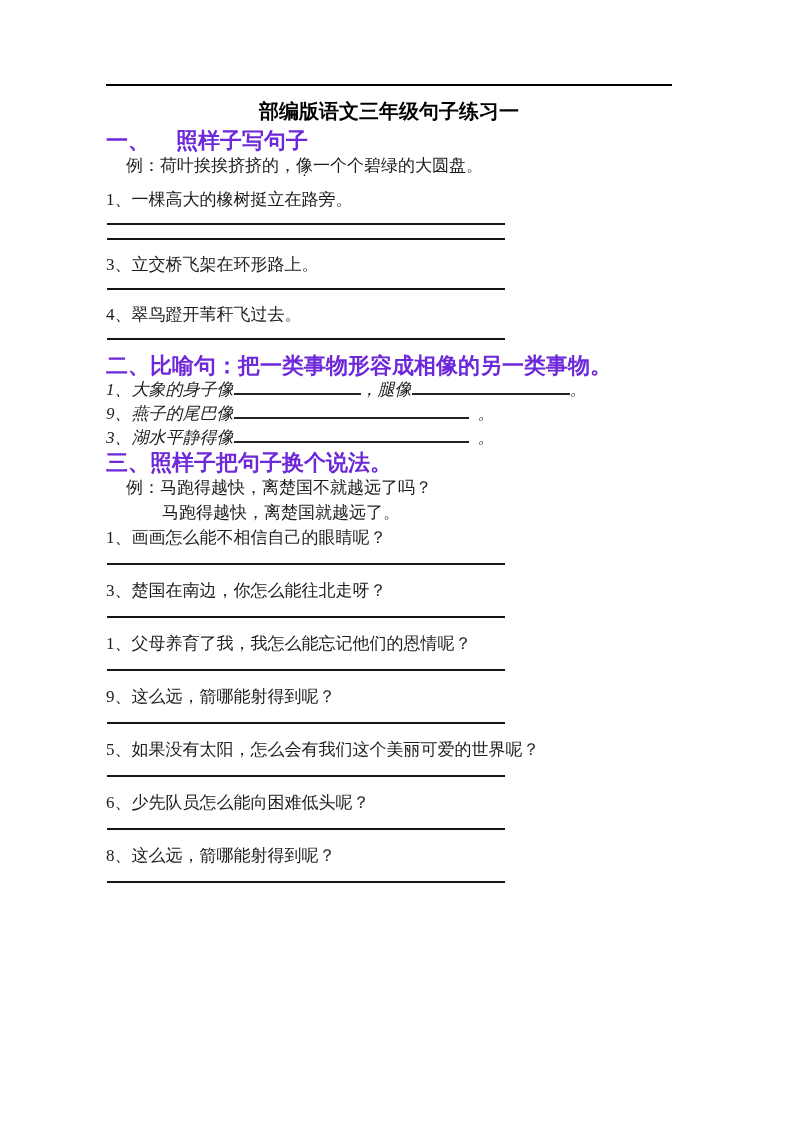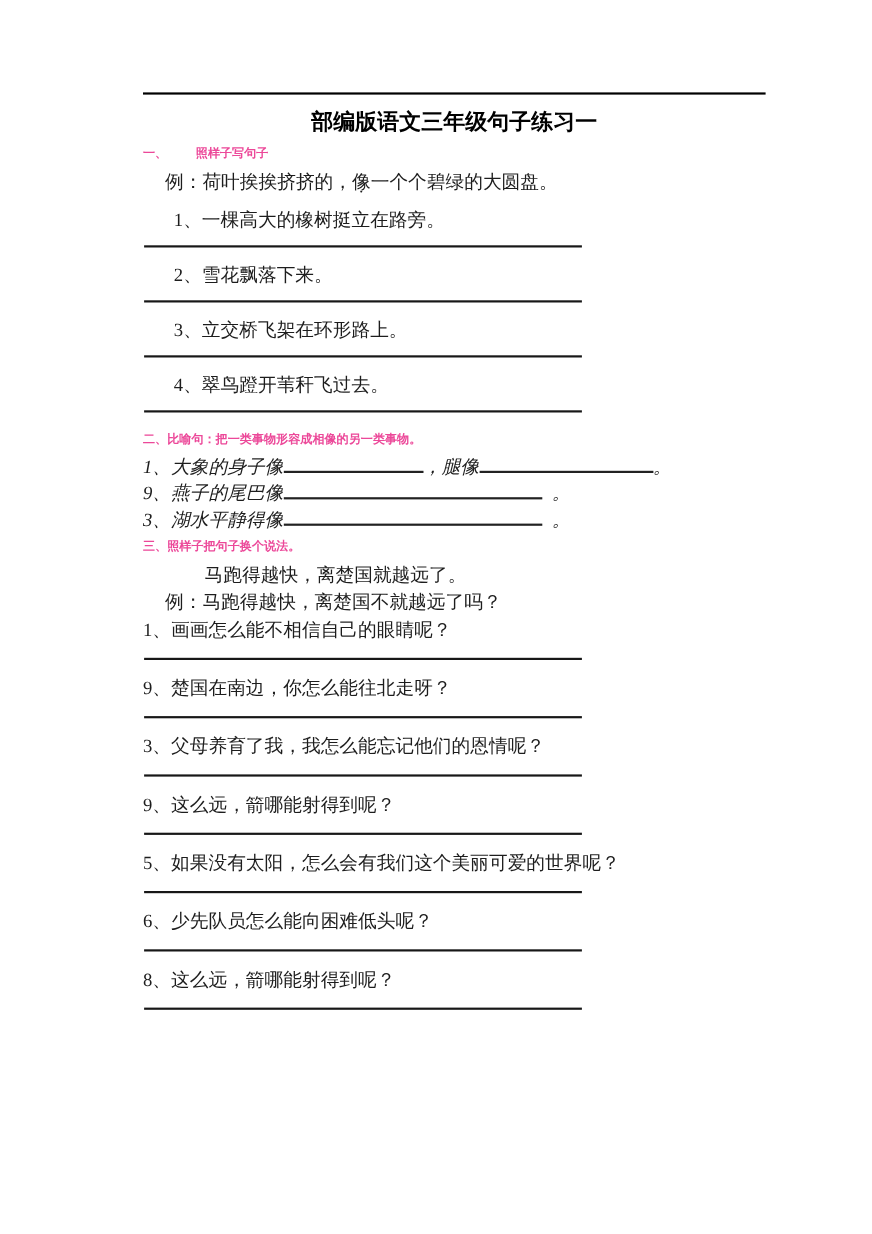"部编版语文三年级句子练习一" .content { left: 130px -> 106px }
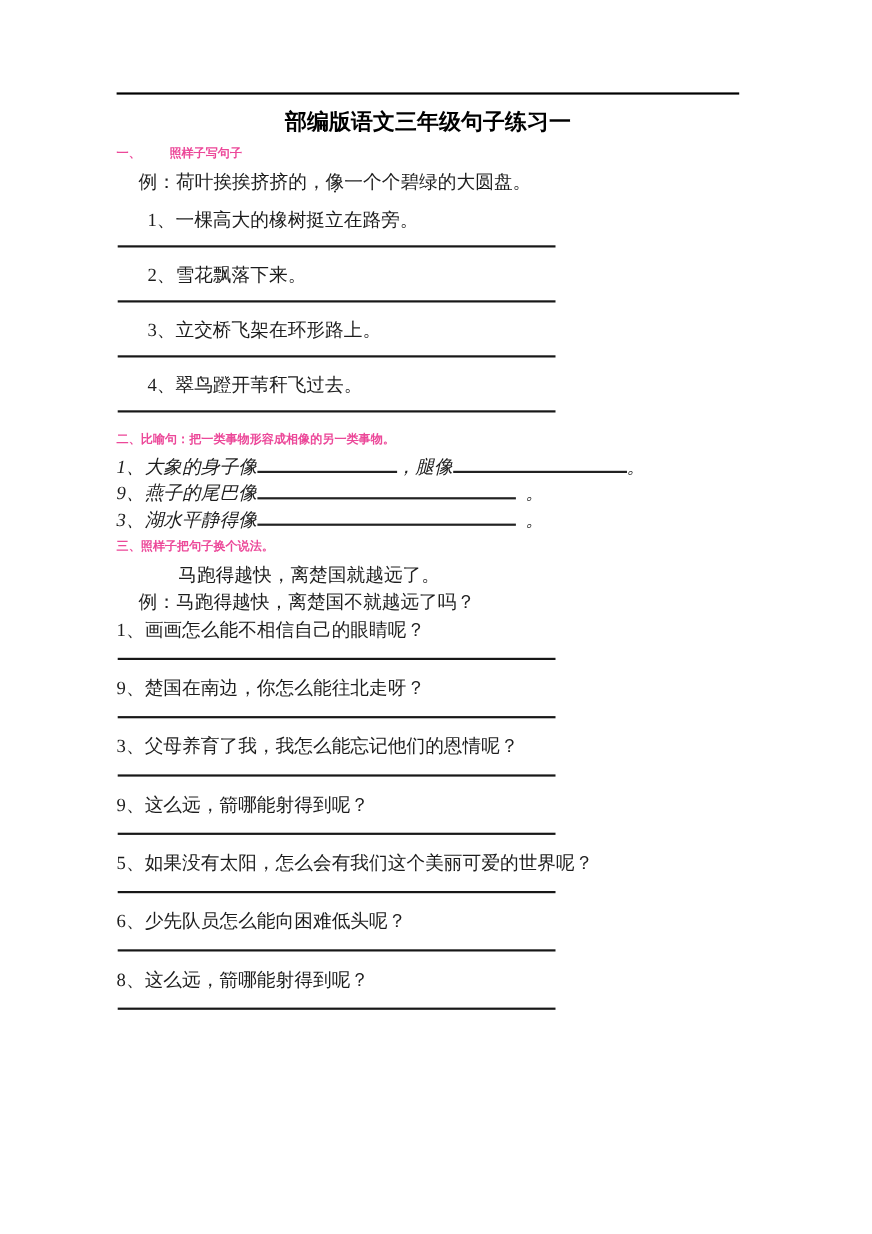"一、 照样子写句子" .sec-head { color: #ec4899 -> #6d28d9; font-size: 11px -> 22px }
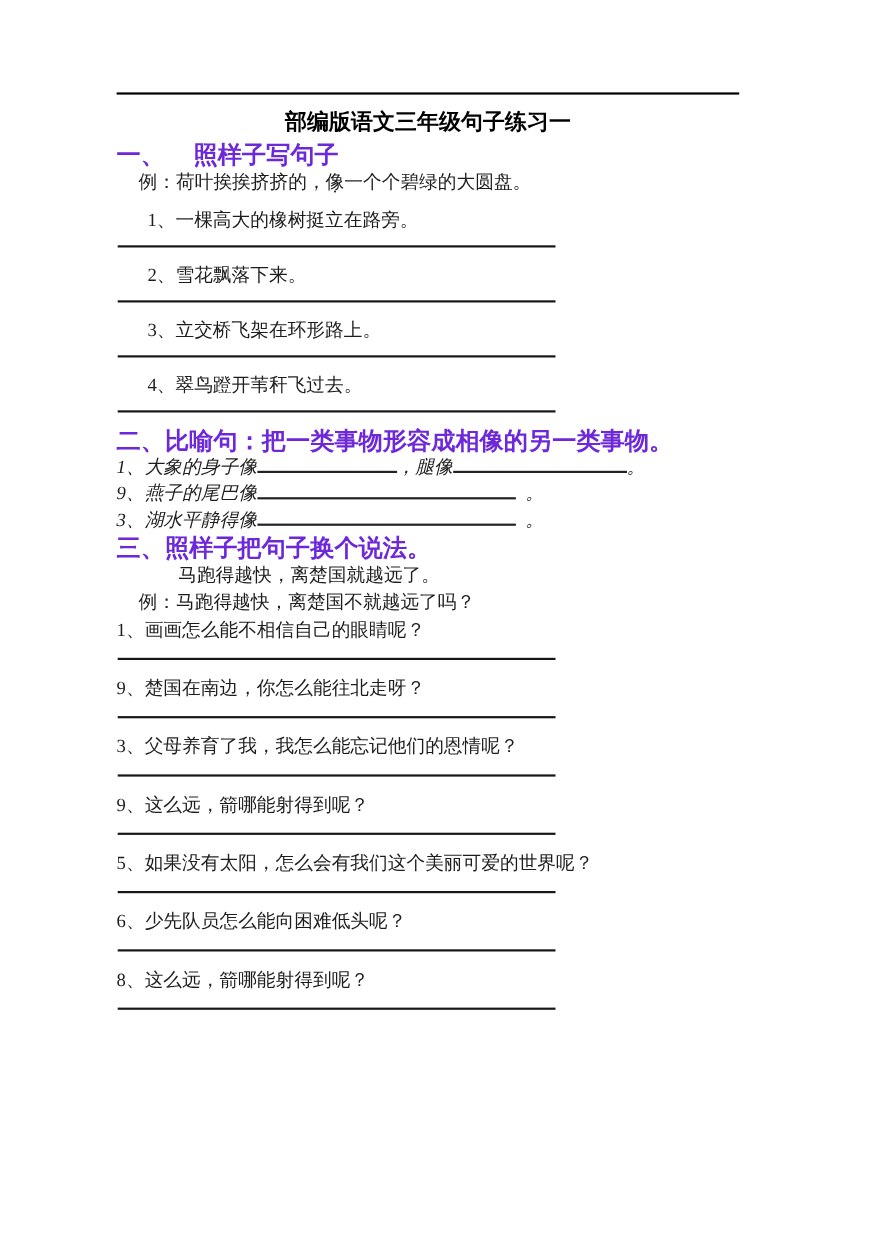"1、一棵高大的橡树挺立在路旁。" .s1-block .body-line { margin-left: 28px -> none }
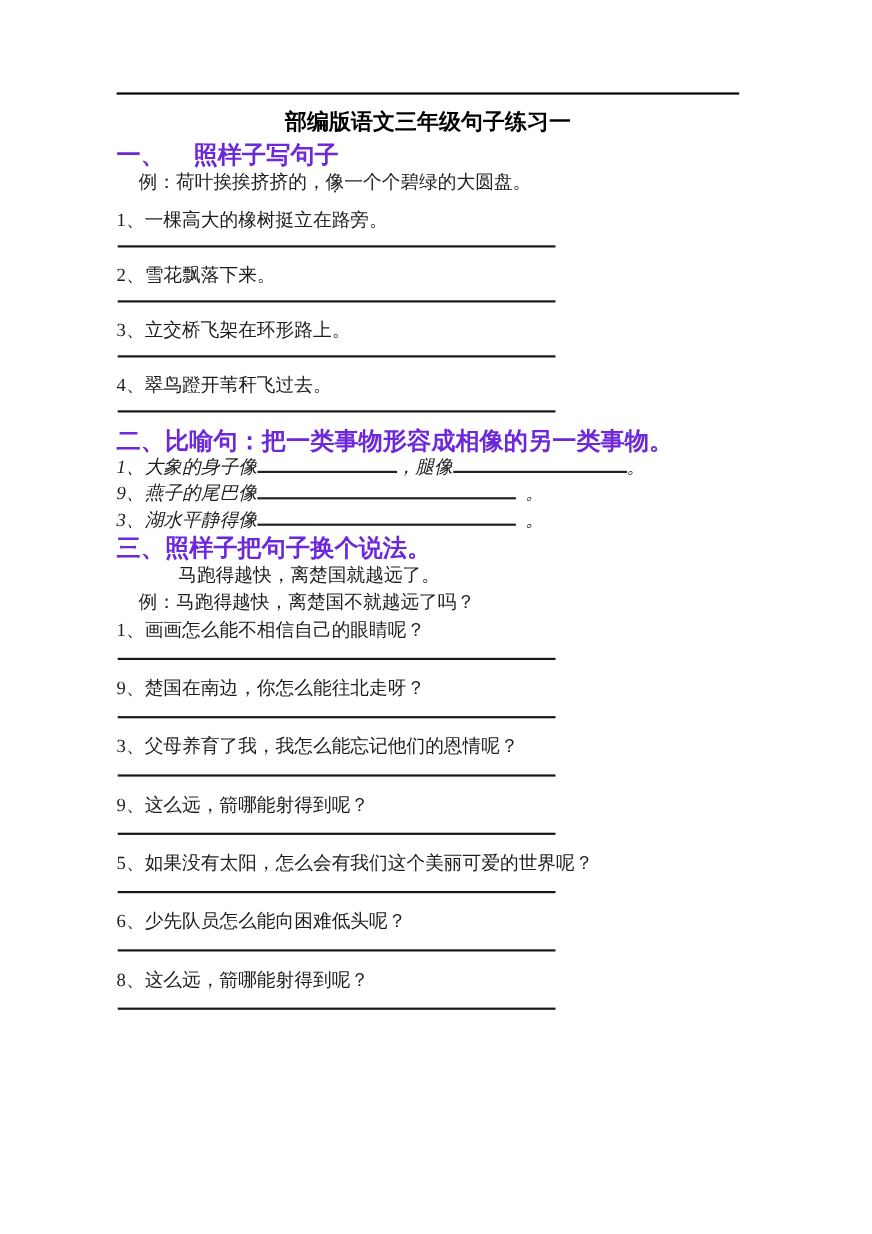"2、雪花飘落下来。" div.body-line { html: <div>2、雪花飘落下来。</div> -> none }
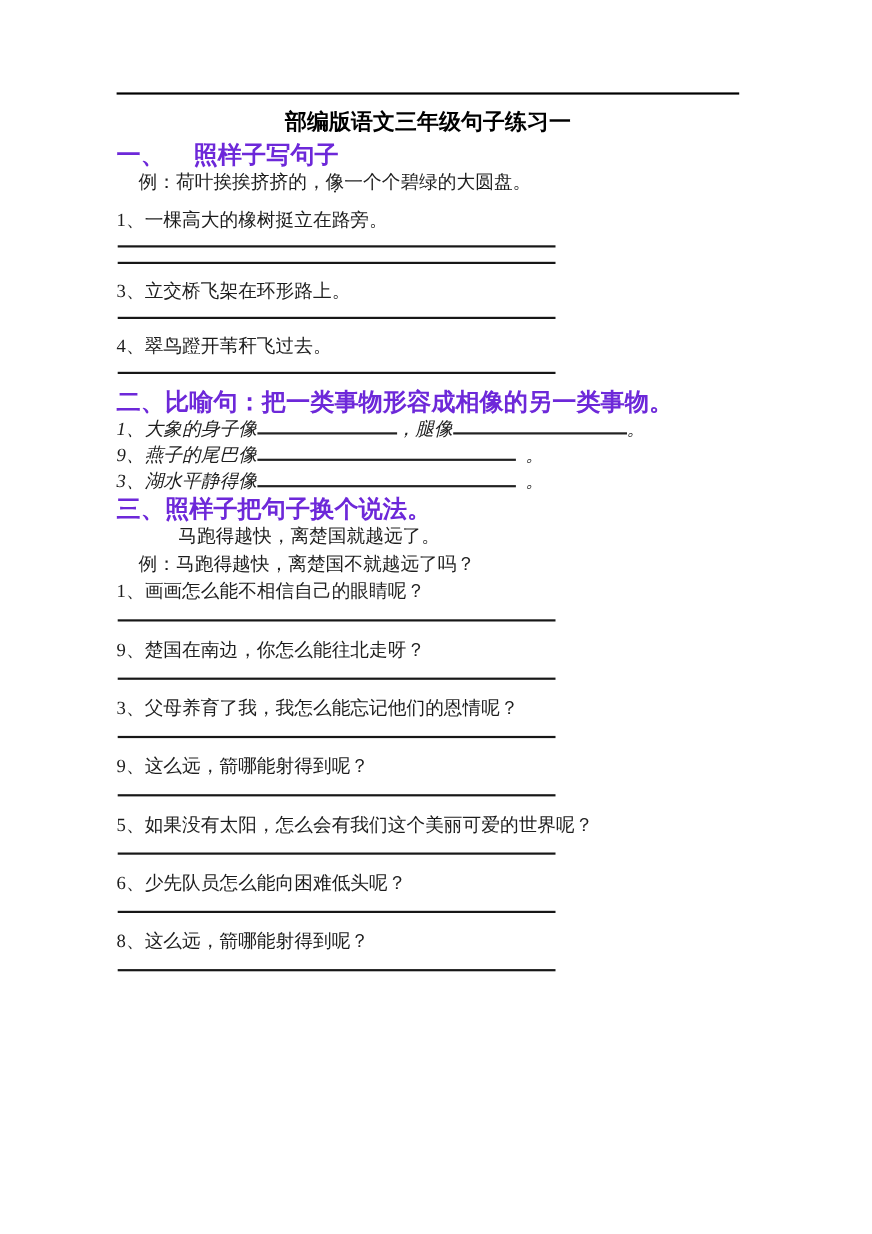"马跑得越快，离楚国就越远了。" div.body-line { order: before "例：马跑得越快，离楚国不就越远了吗？" -> after "例：马跑得越快，离楚国不就越远了吗？" }
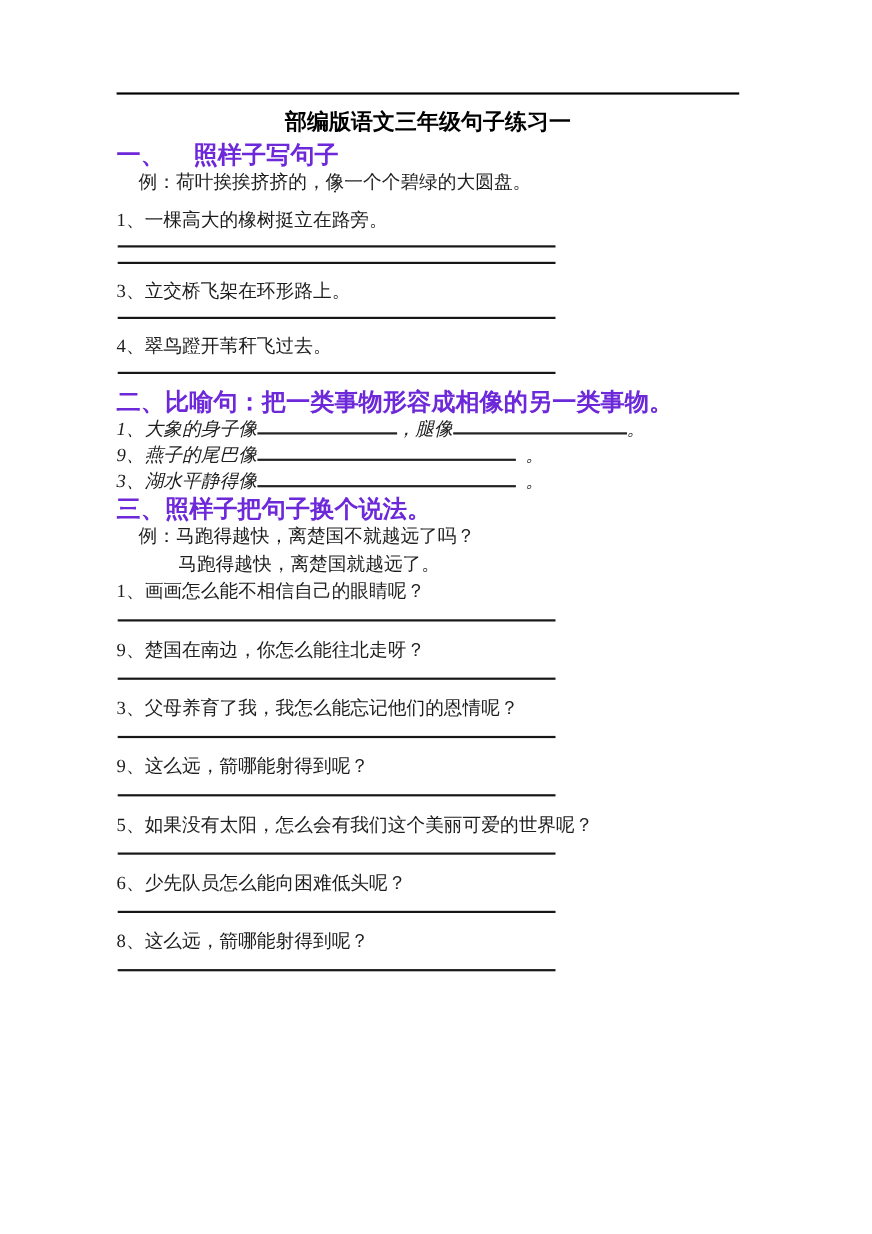"9、楚国在南边，你怎么能往北走呀？" div.body-line { text: 9 -> 3 }
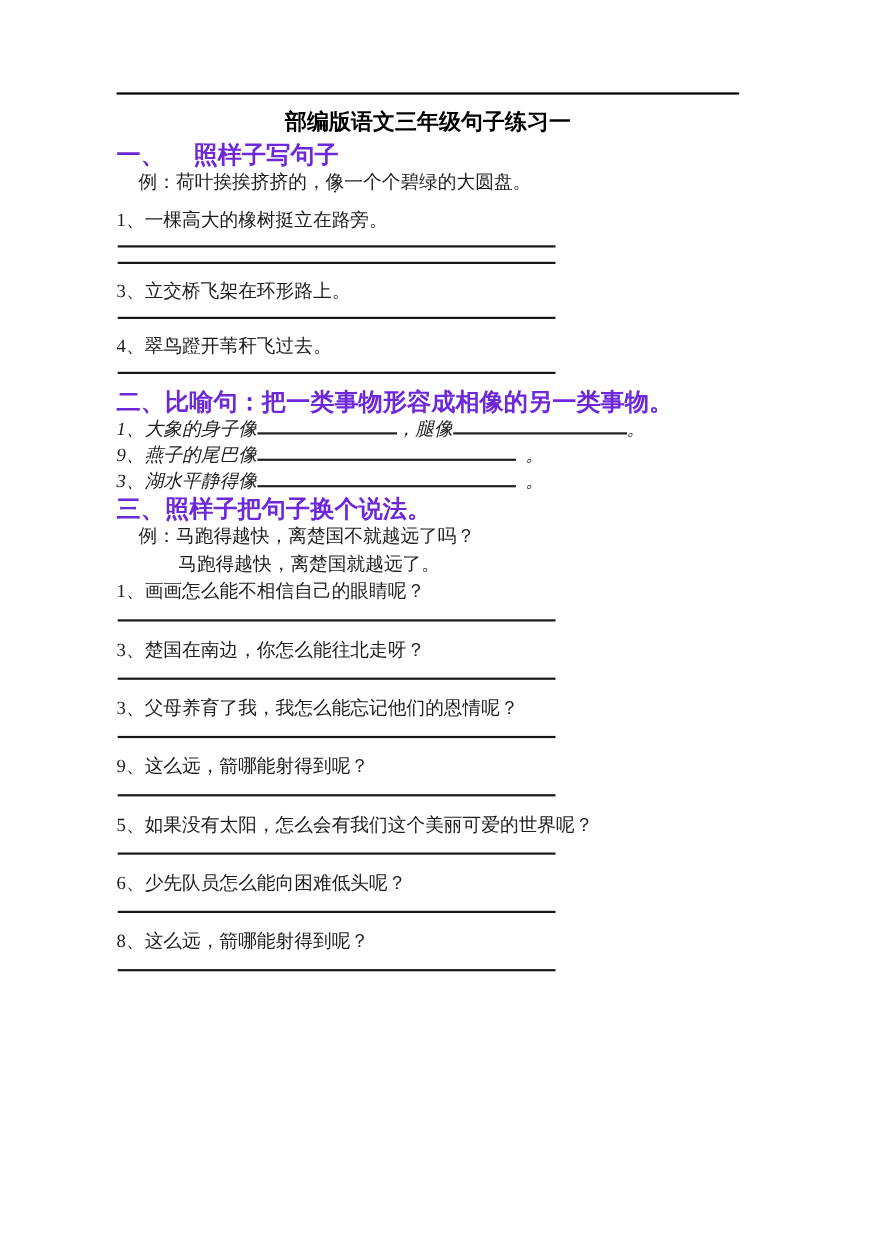"3、父母养育了我，我怎么能忘记他们的恩情呢？" div.body-line { text: 3 -> 1 }
